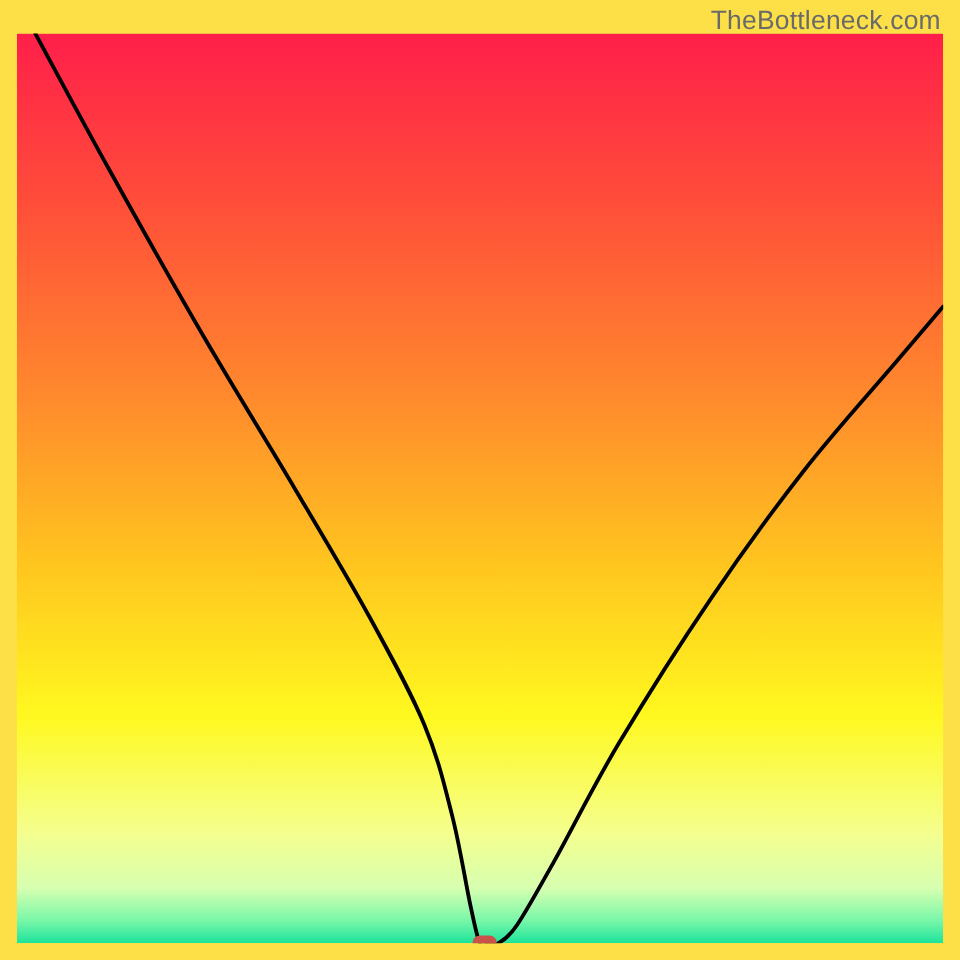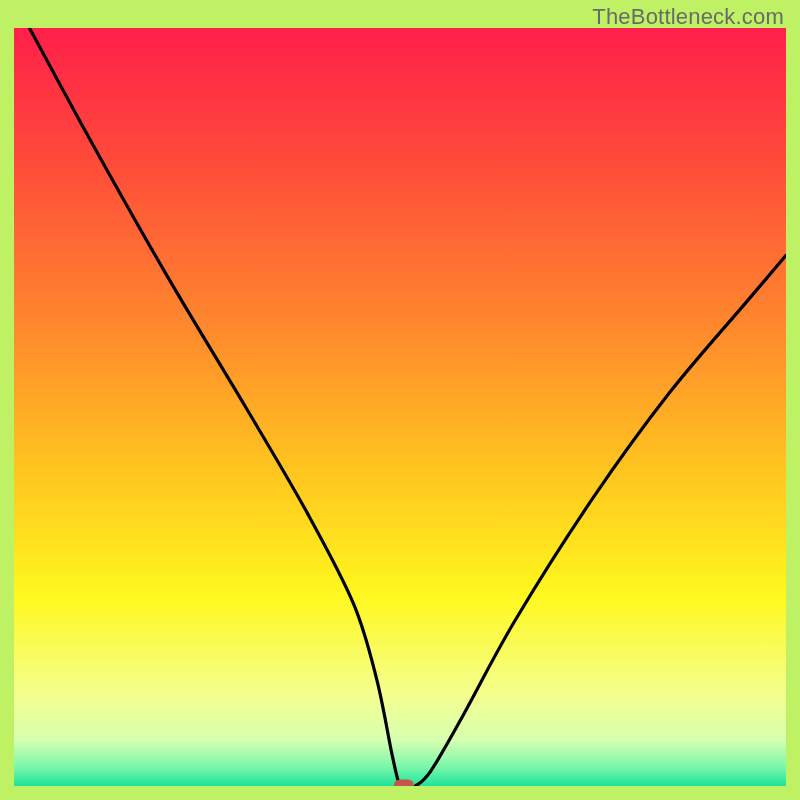"TheBottleneck.com" .frame { background: #bef264 -> #fde047 }
